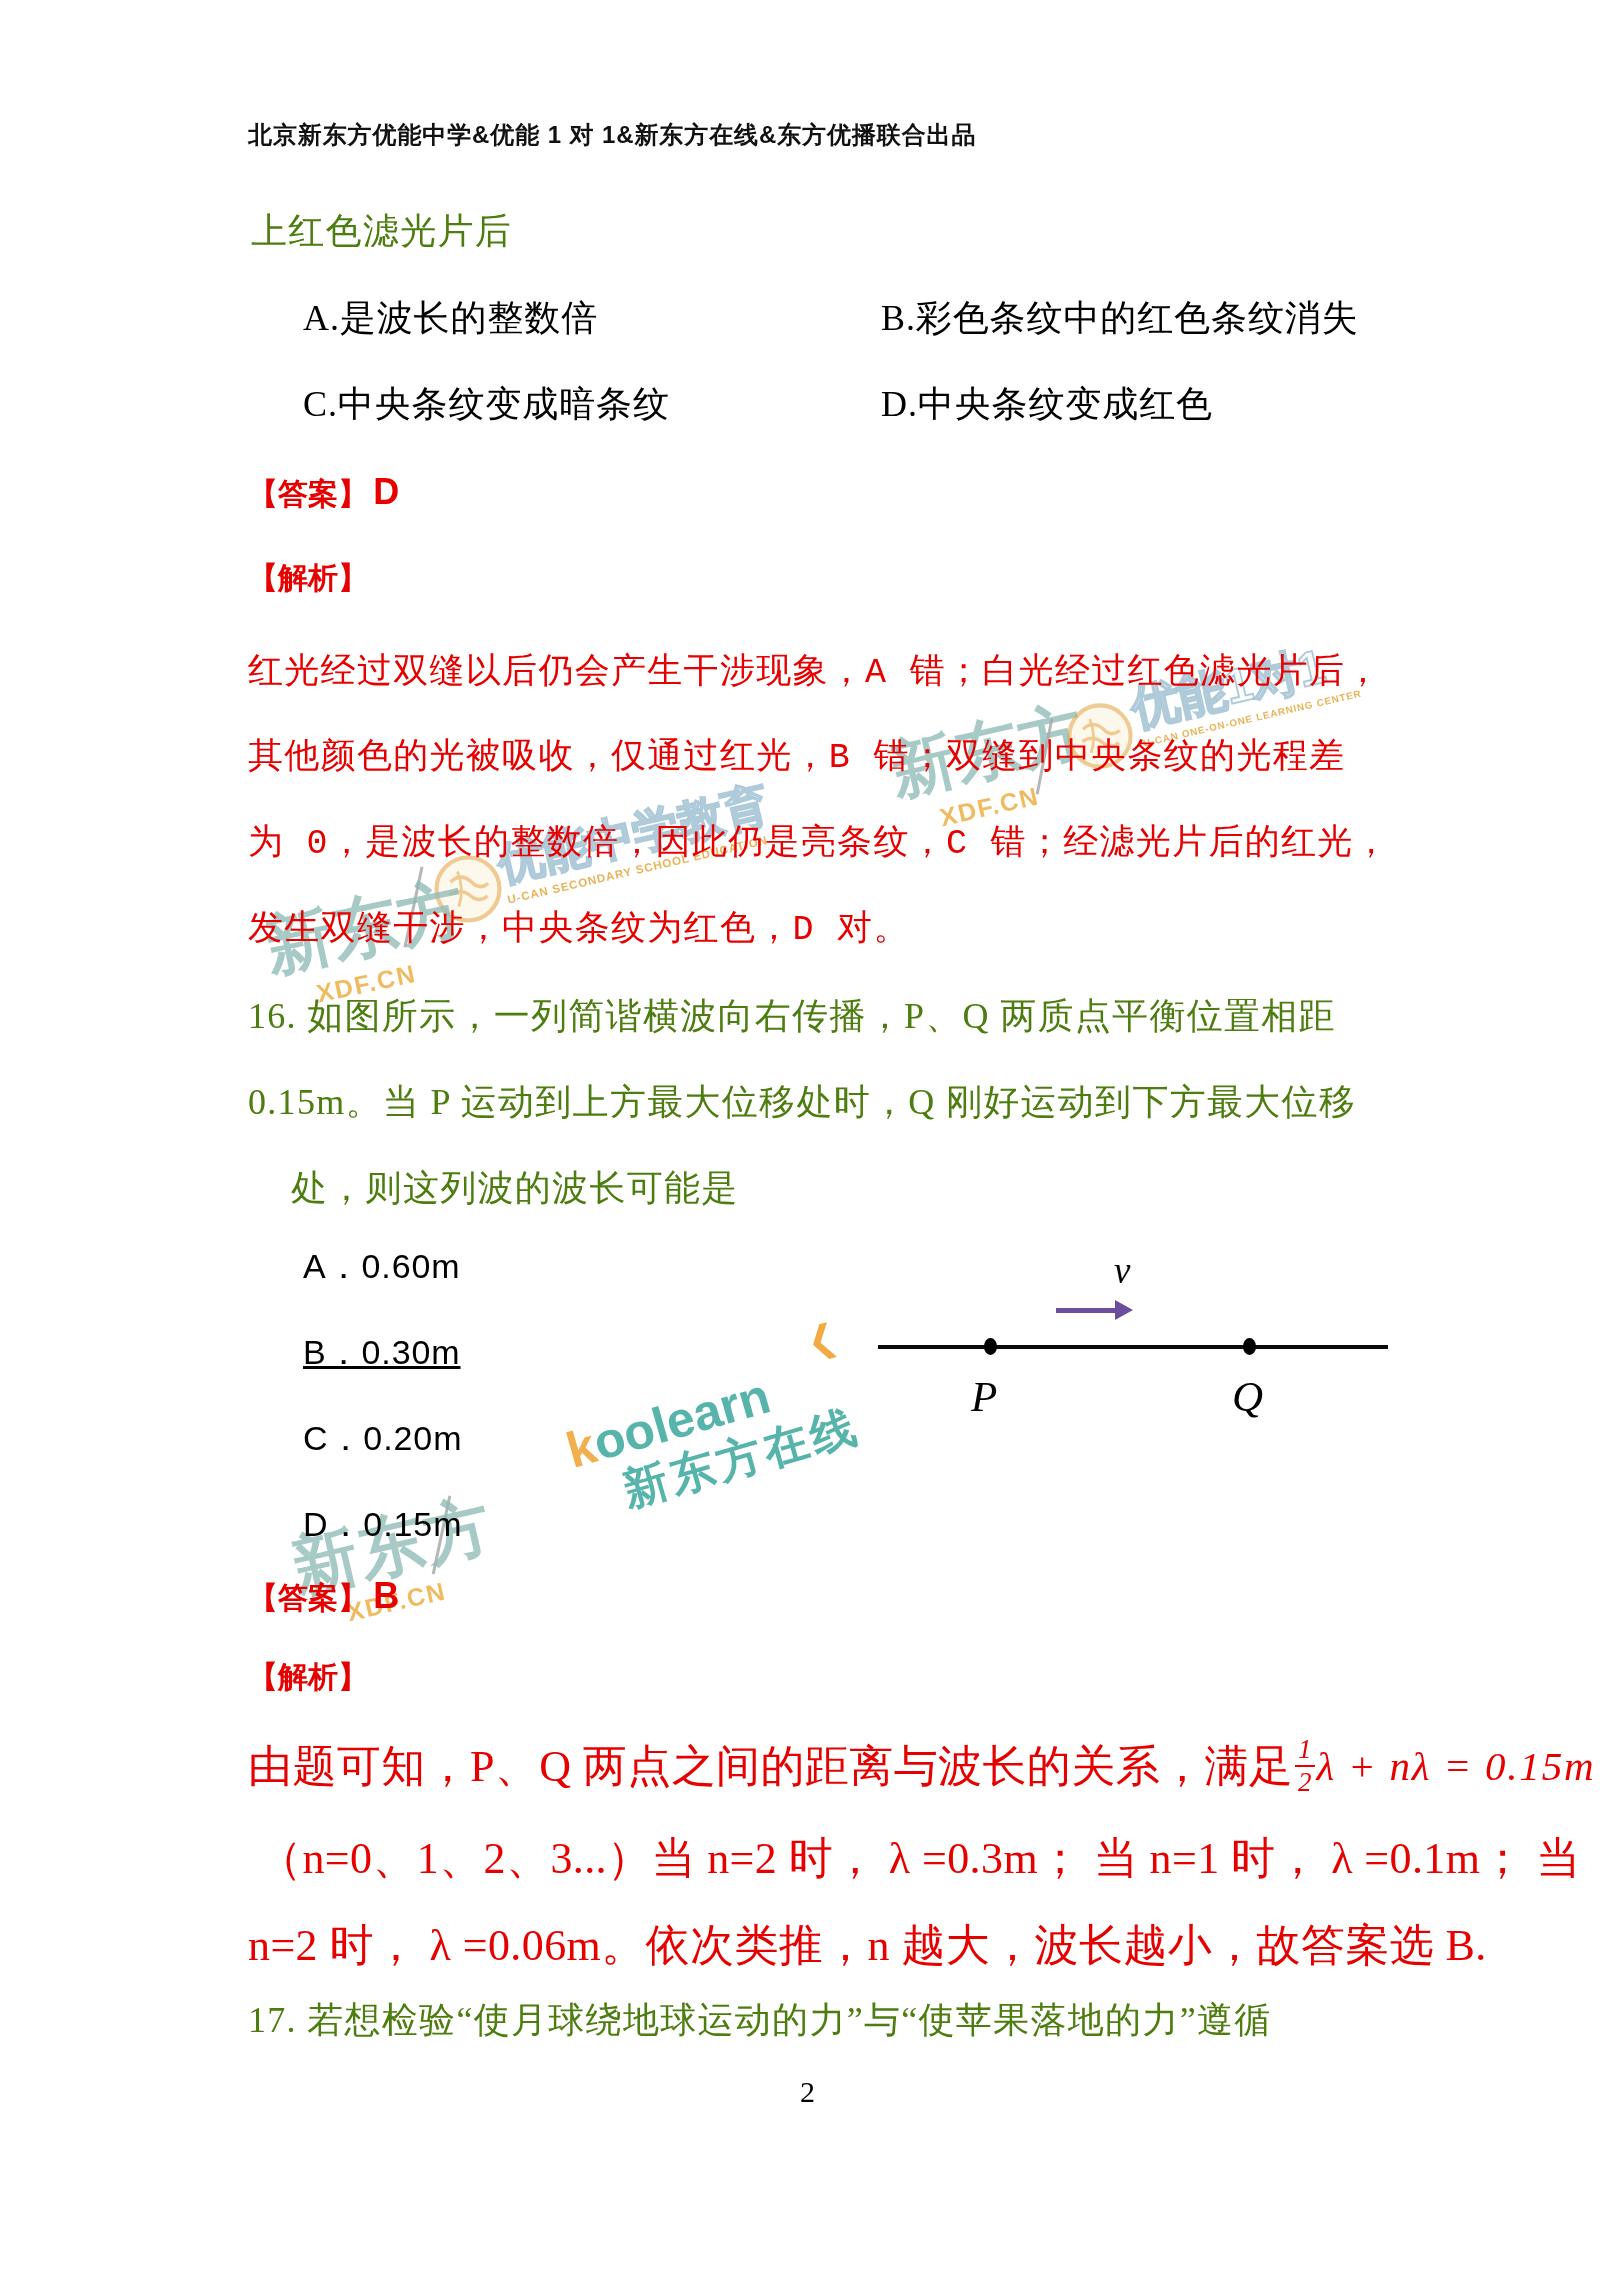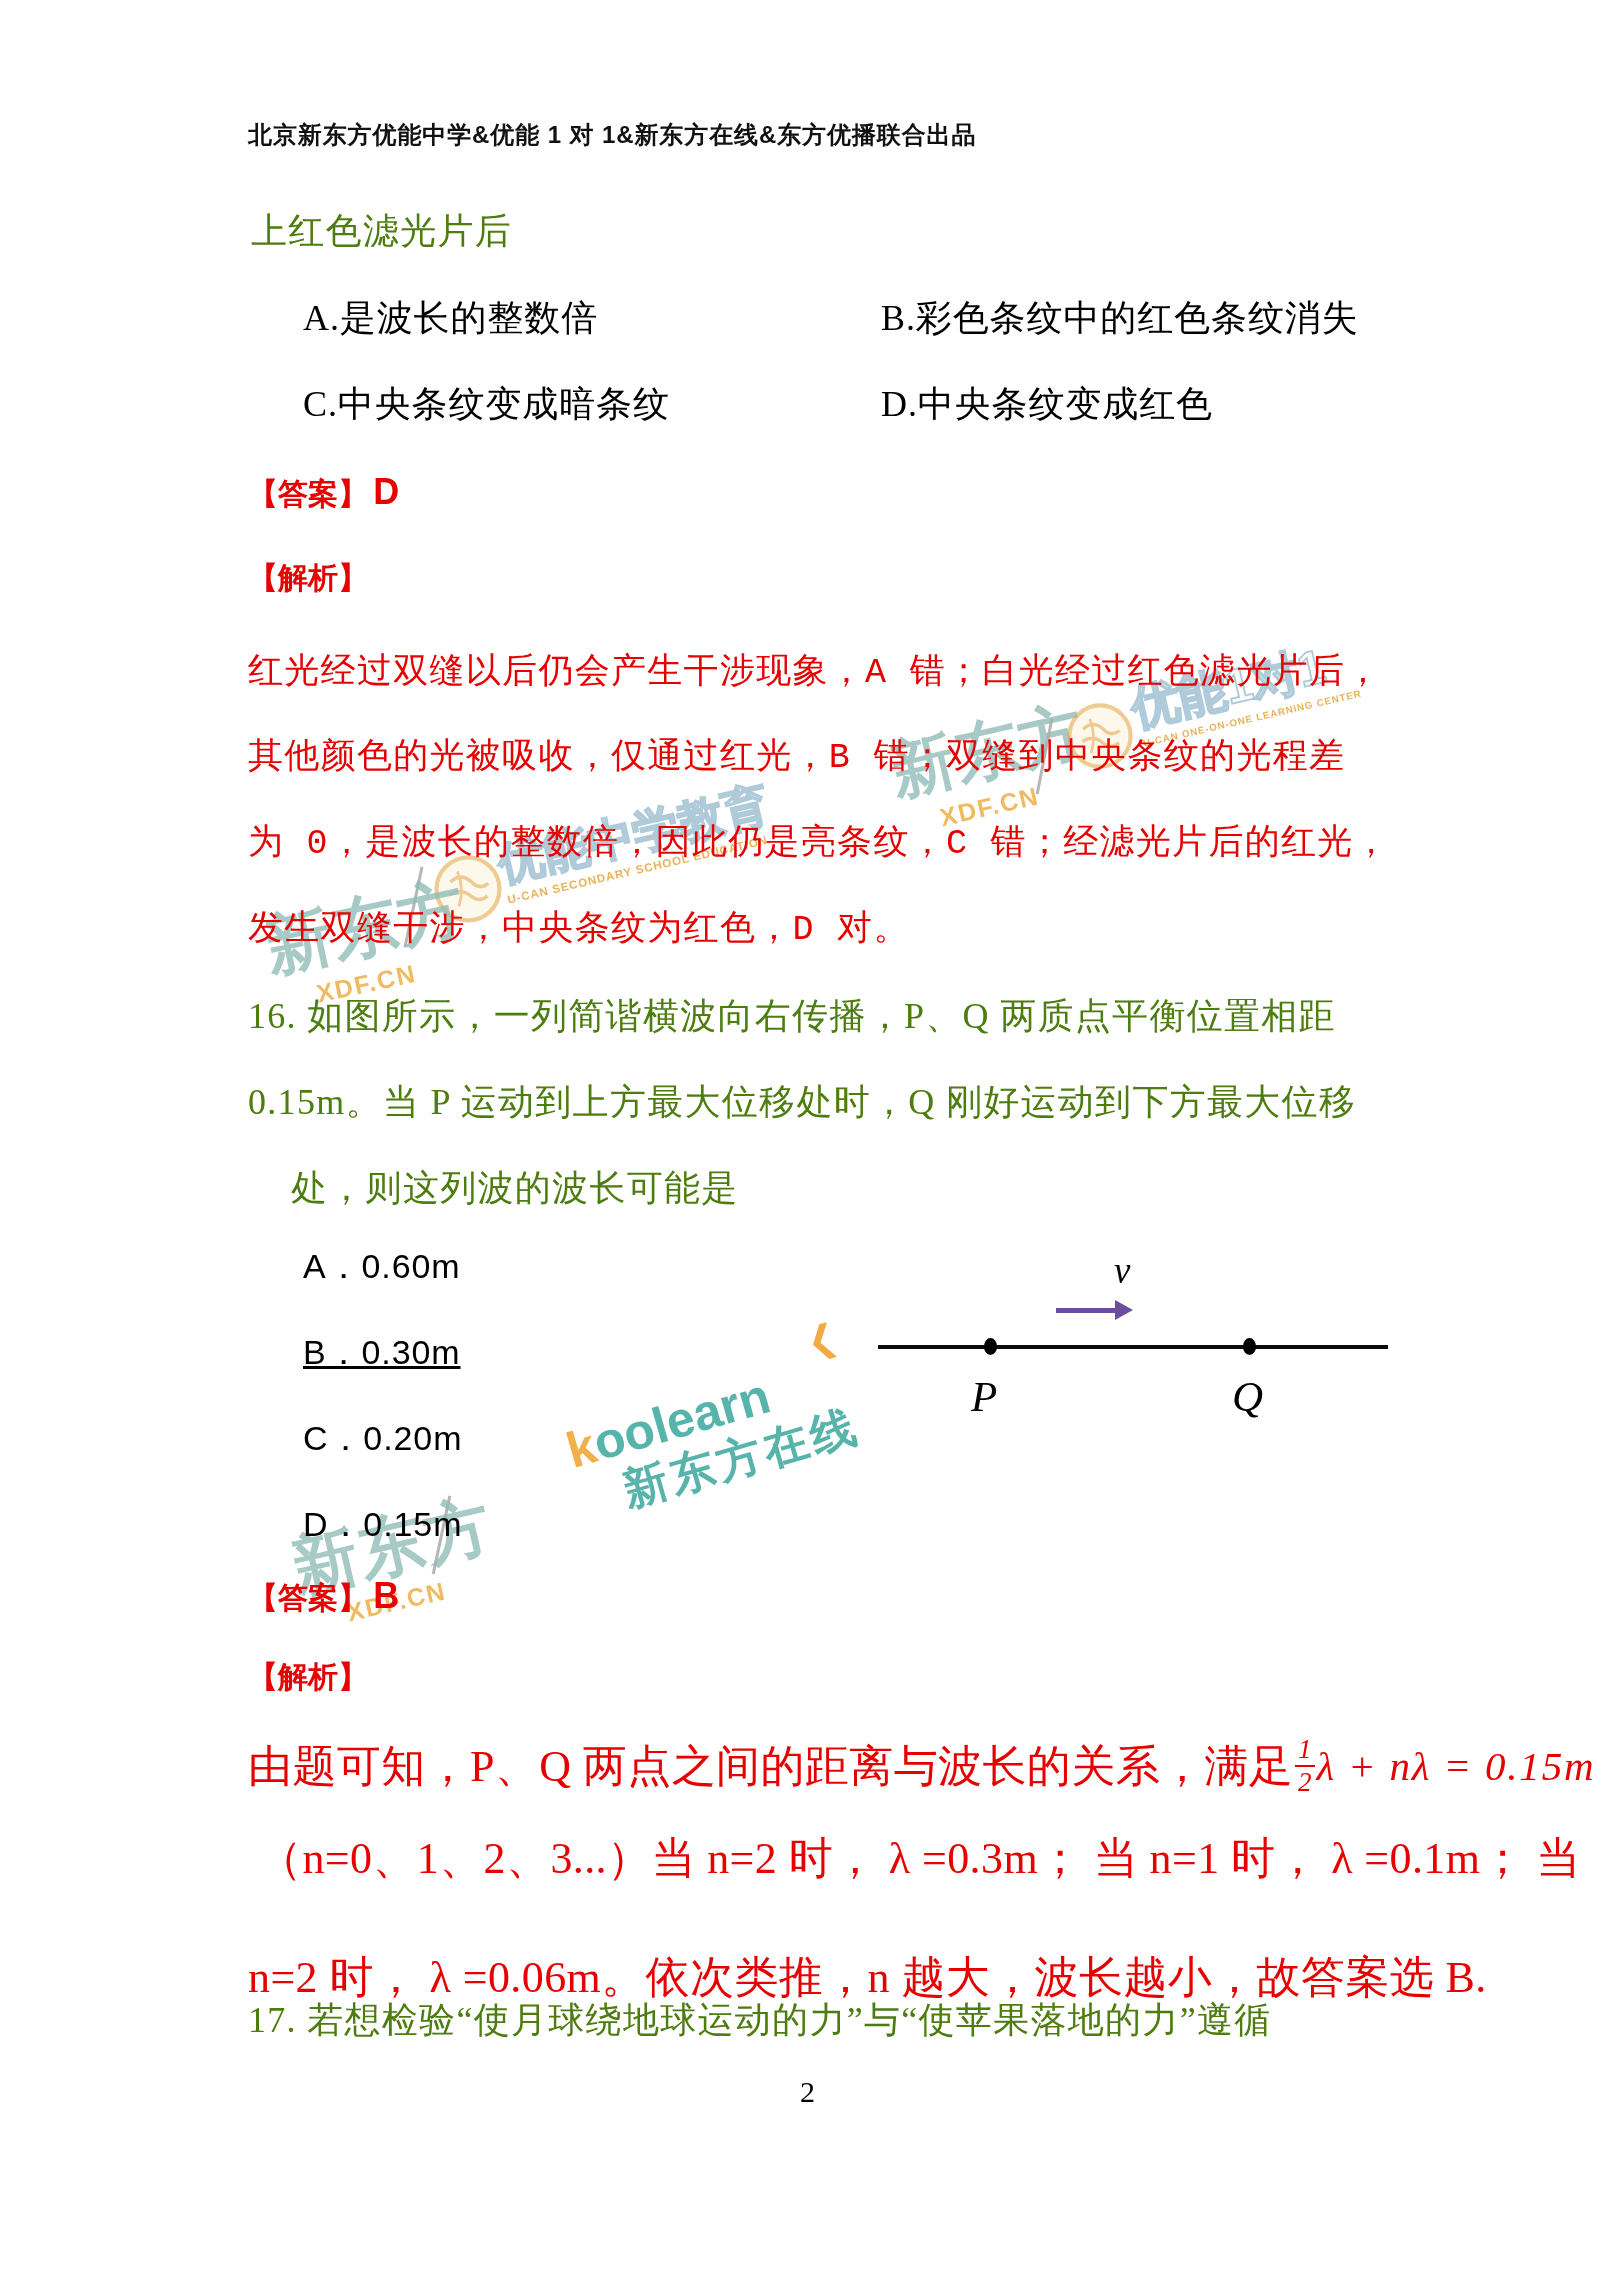"n=2 时， λ =0.06m。依次类推，n 越大，波长越小，故答案选" div.abs { margin-top: 32px -> none }
